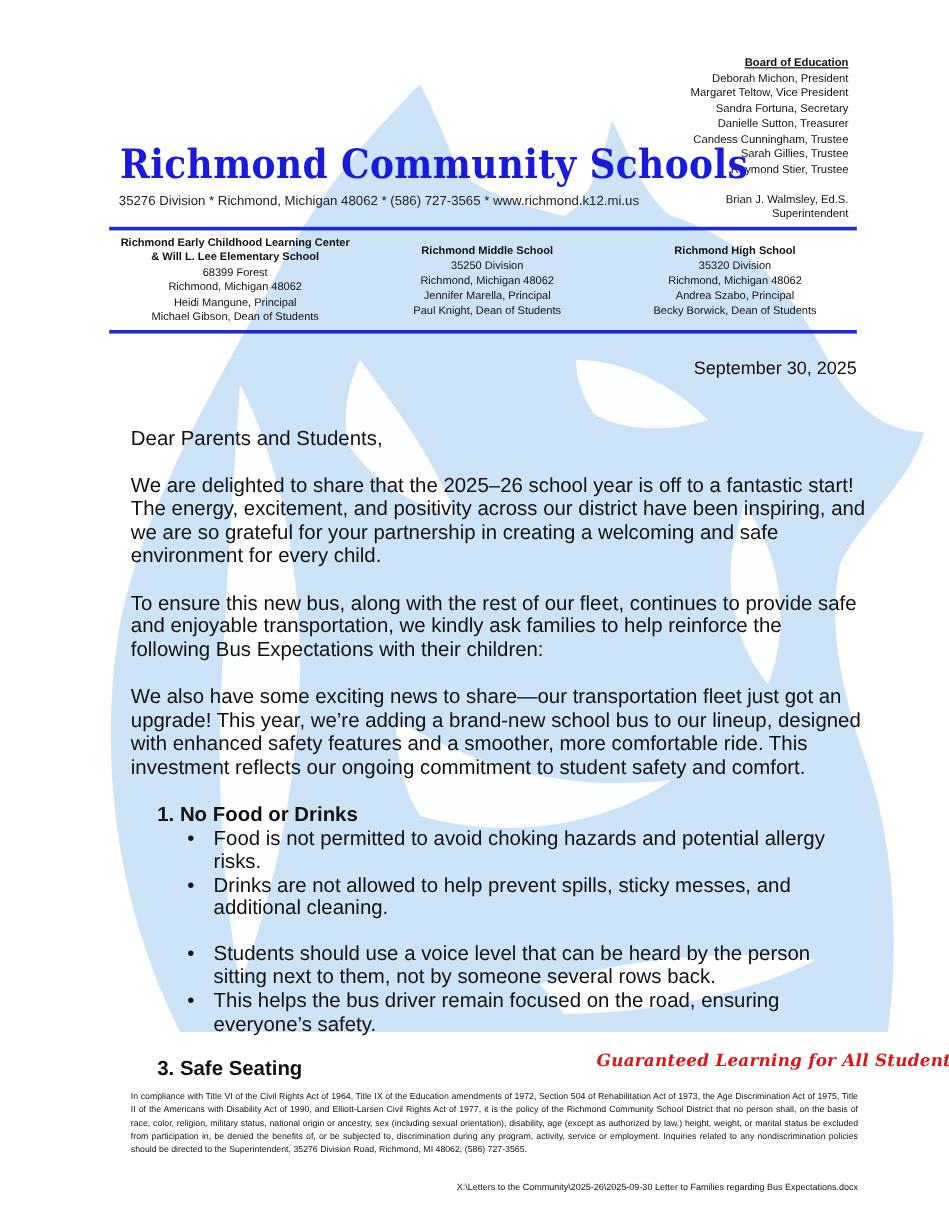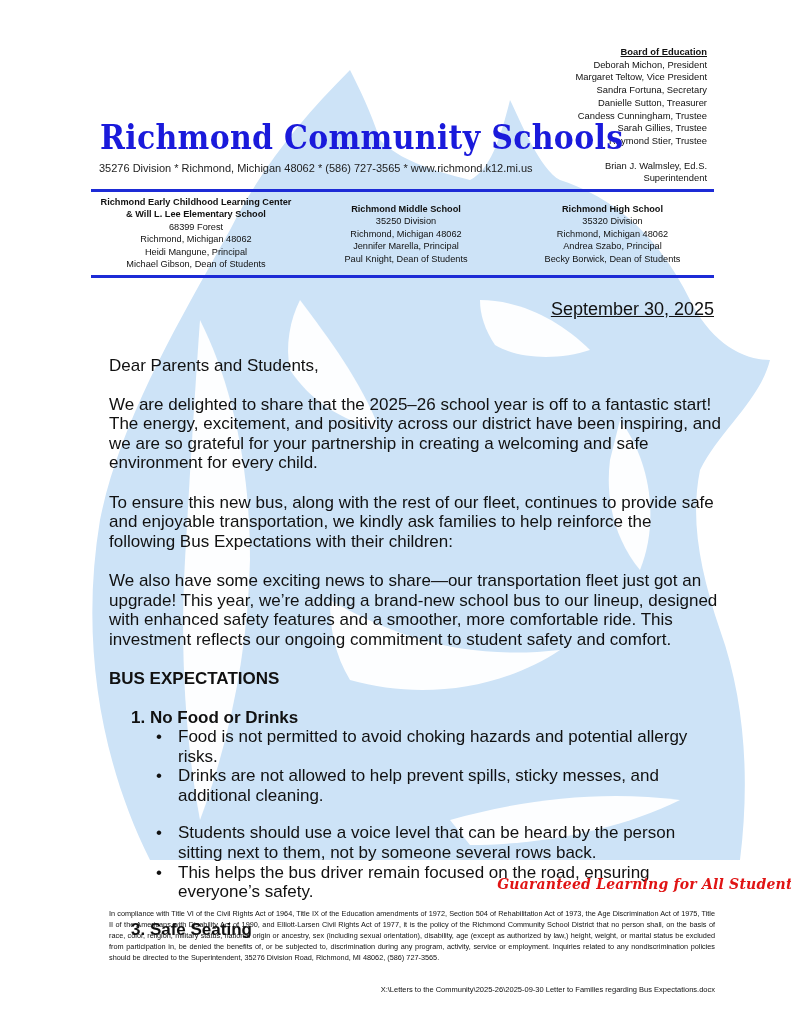"September 30, 2025" .date { font-size: 18px -> 15px; text-decoration: underline -> none }
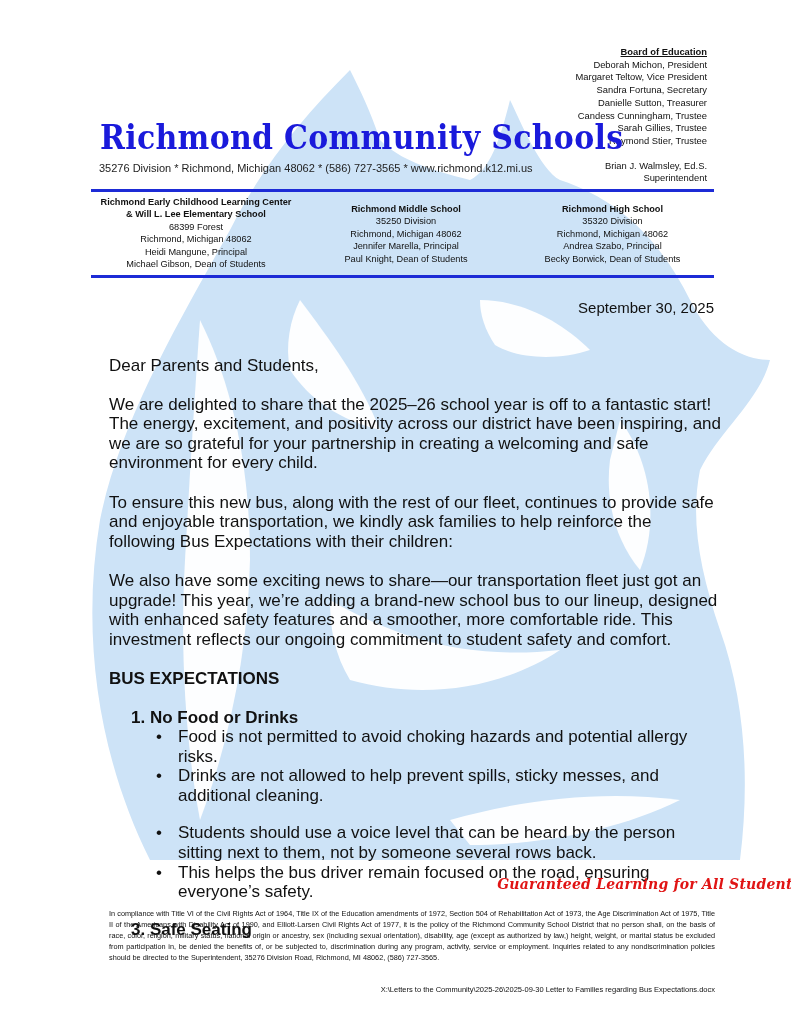"BUS EXPECTATIONS" div.section-title { html: <div>BUS EXPECTATIONS</div> -> none }
